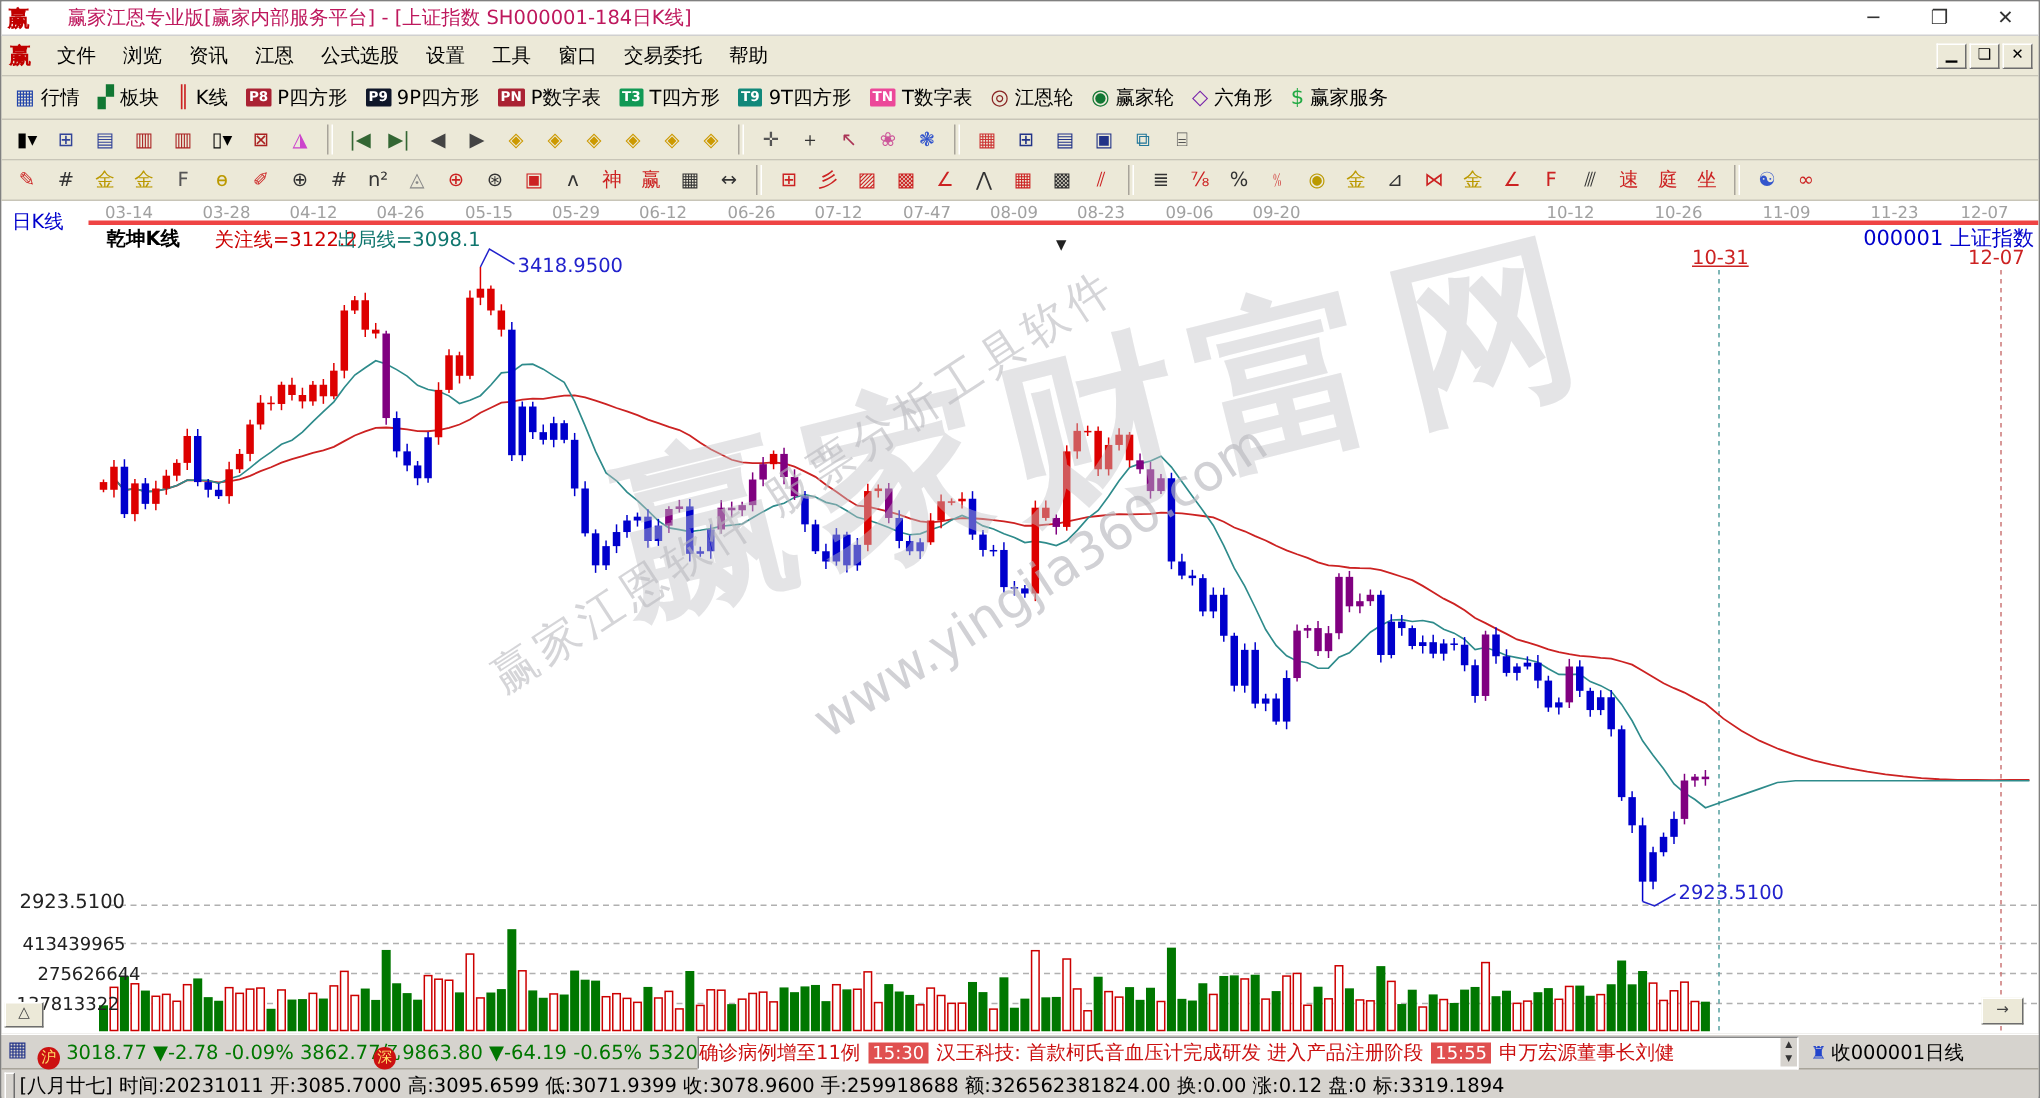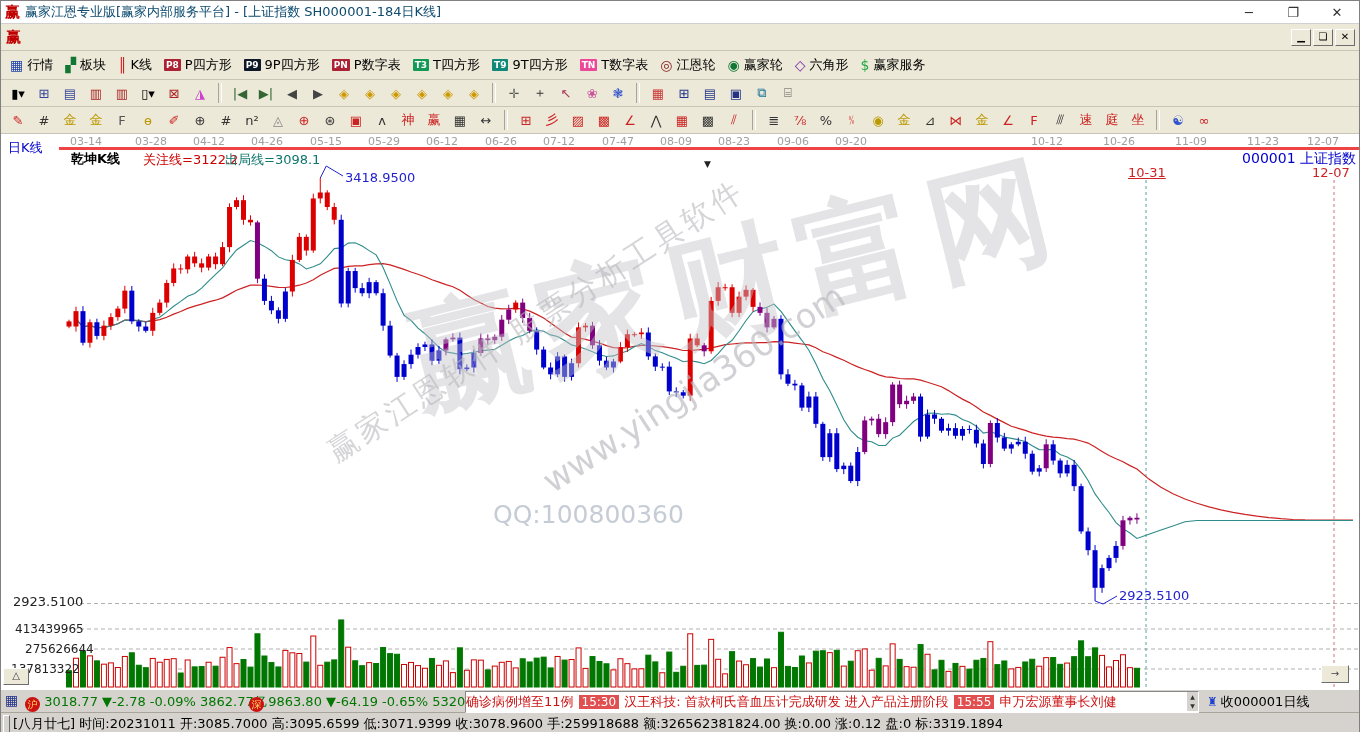"赢家江恩专业版[赢家内部服务平台] - [上证指数" .title-text { color: #0c4a6e -> #be185d; margin-left: none -> 20px }
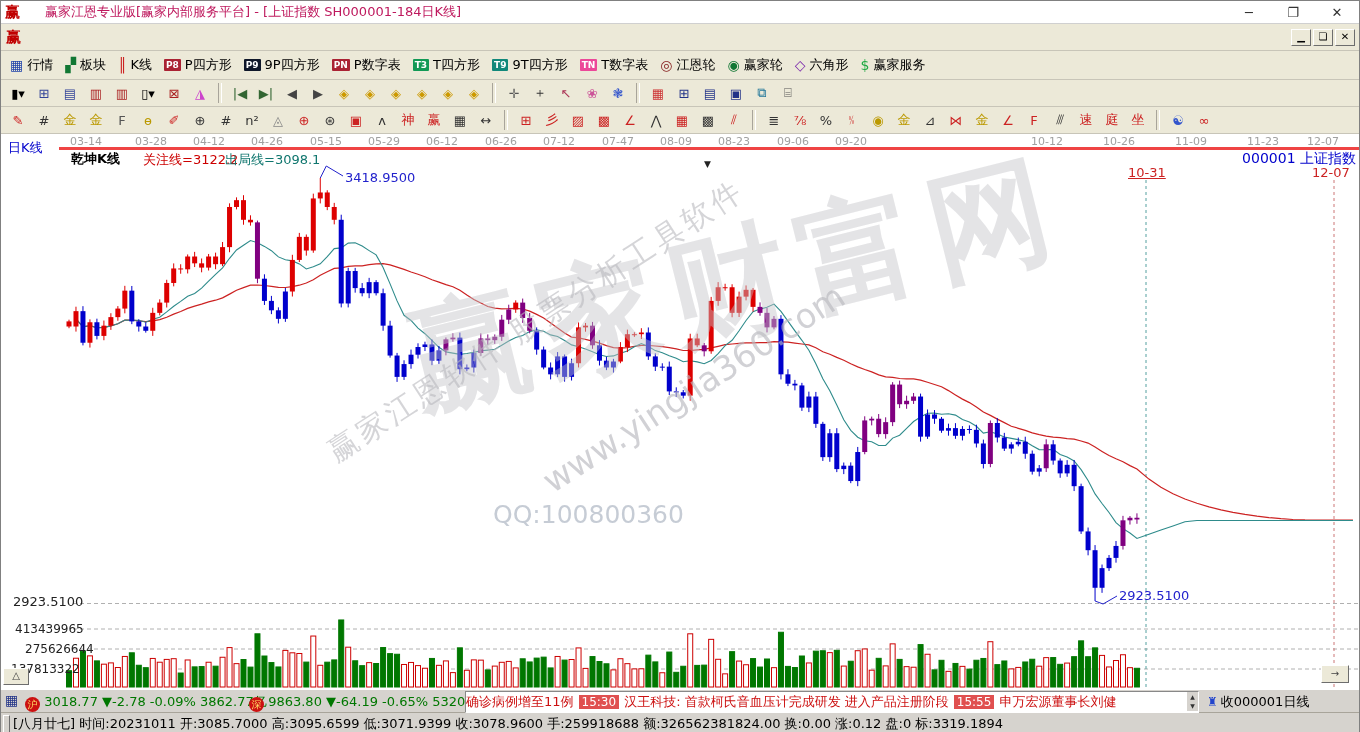"文件" span { html: none -> <span> <span>文件</span> <span>浏览</span> <span>资讯</span> <span>江恩</span> <span>公式选股</span> <span>设置</span> <span>工具</span> <span>窗口</span> <span>交易委托</span> <span>帮助</span> </span> }
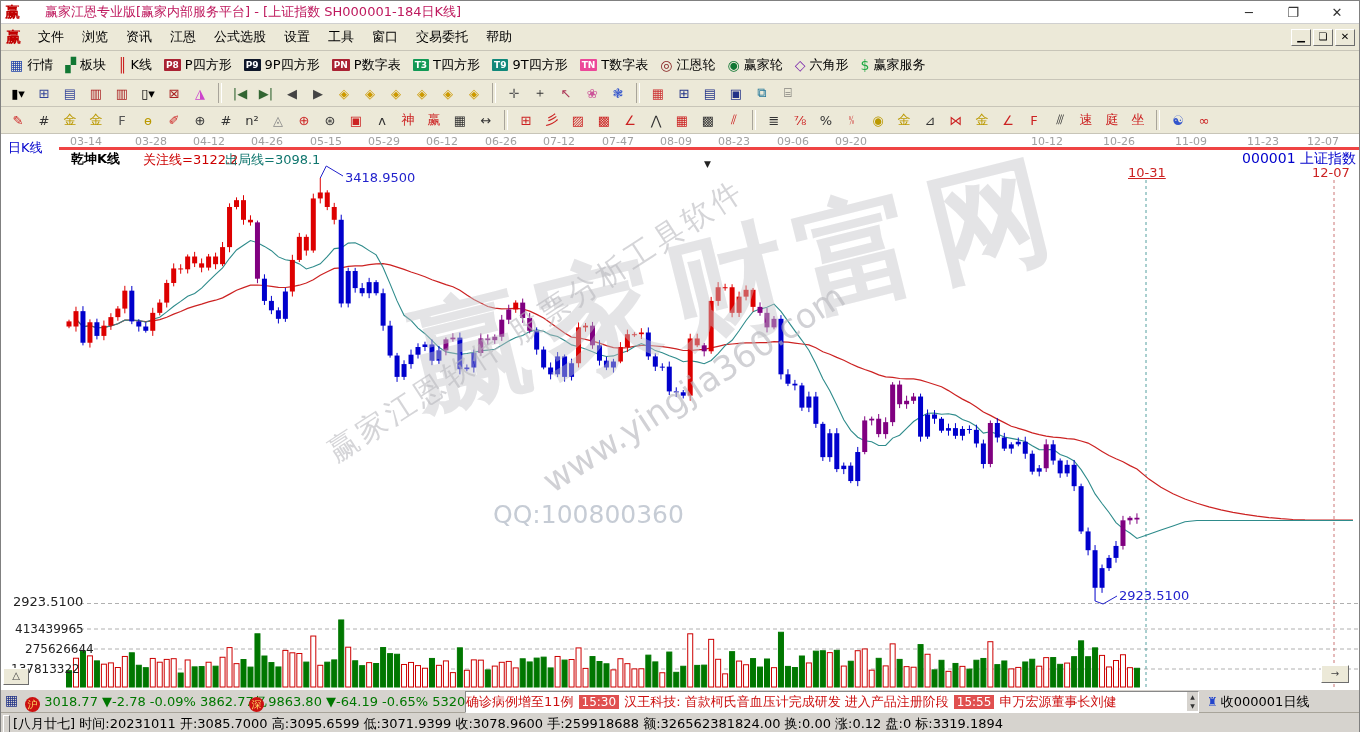"QQ:100800360" div.wm { html: <div>QQ:100800360</div> -> none }
